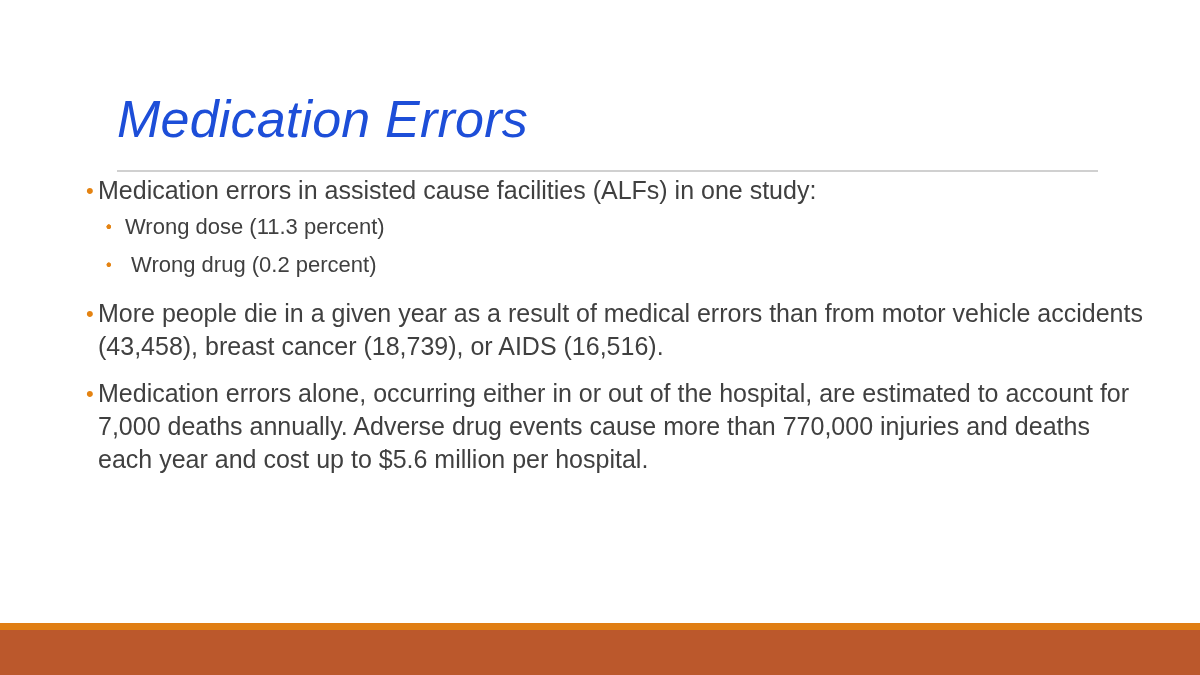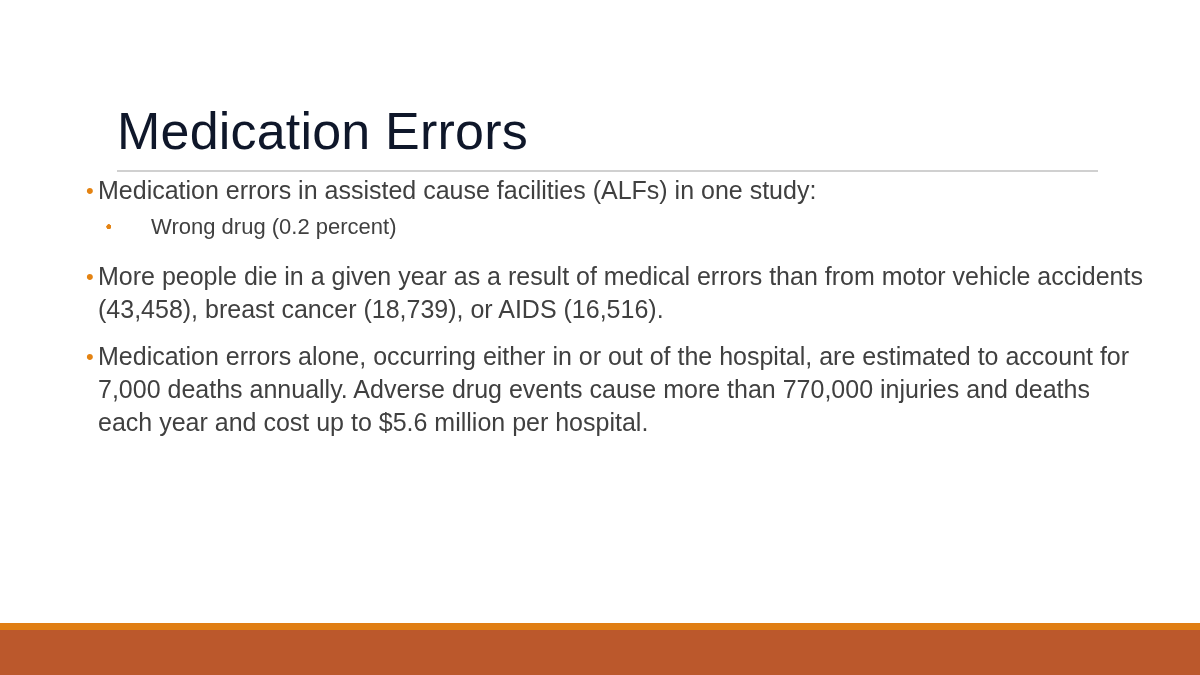"Medication Errors" .title { color: #0f172a -> #1d4ed8; font-style: none -> italic; top: 96px -> 84px }
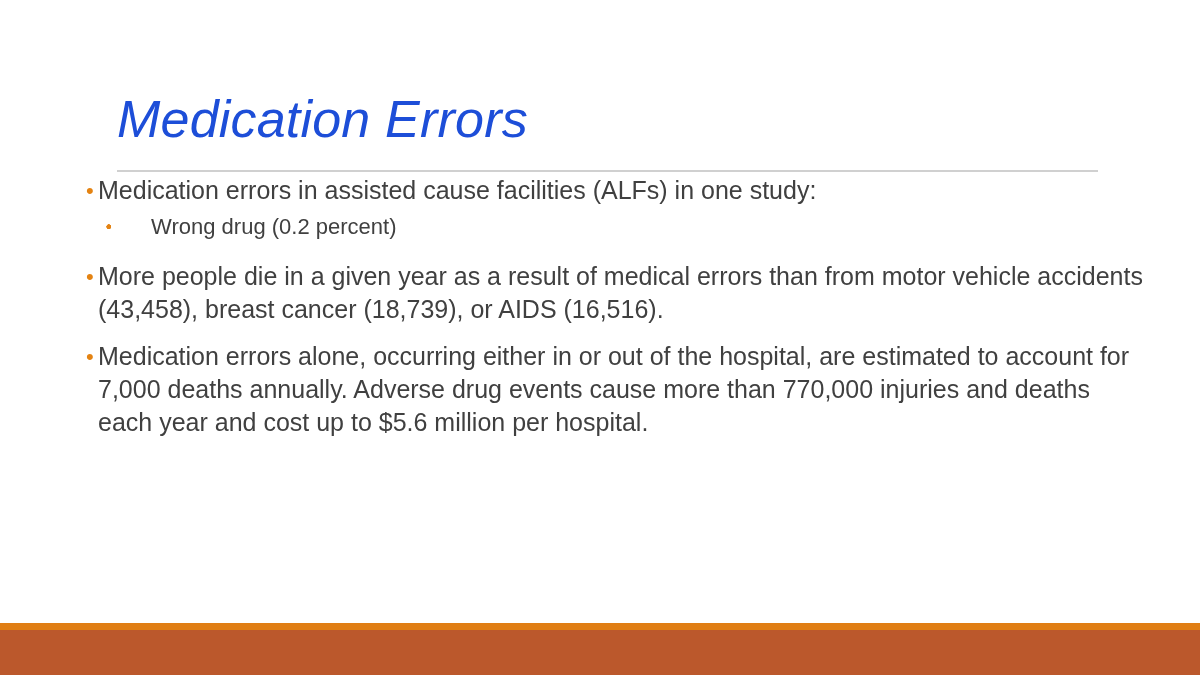"Wrong dose (11.3 percent)" span { html: none -> <span>Wrong dose (11.3 percent)</span> }
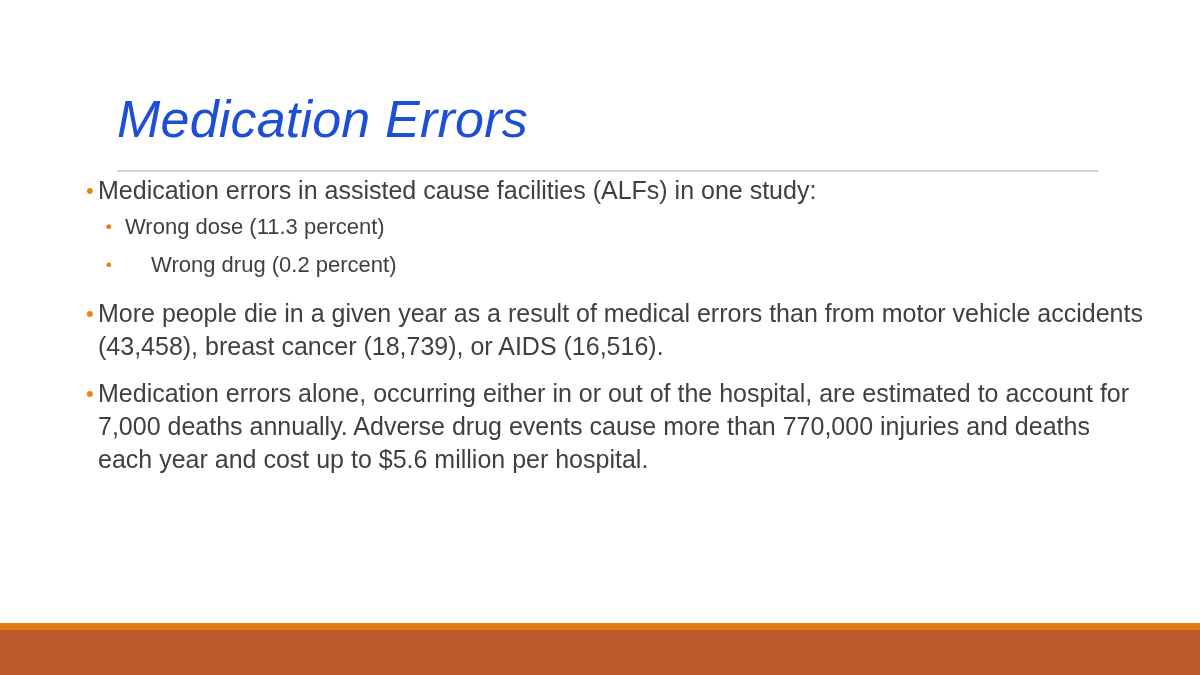"Wrong drug (0.2 percent)" span { margin-left: 20px -> none }
